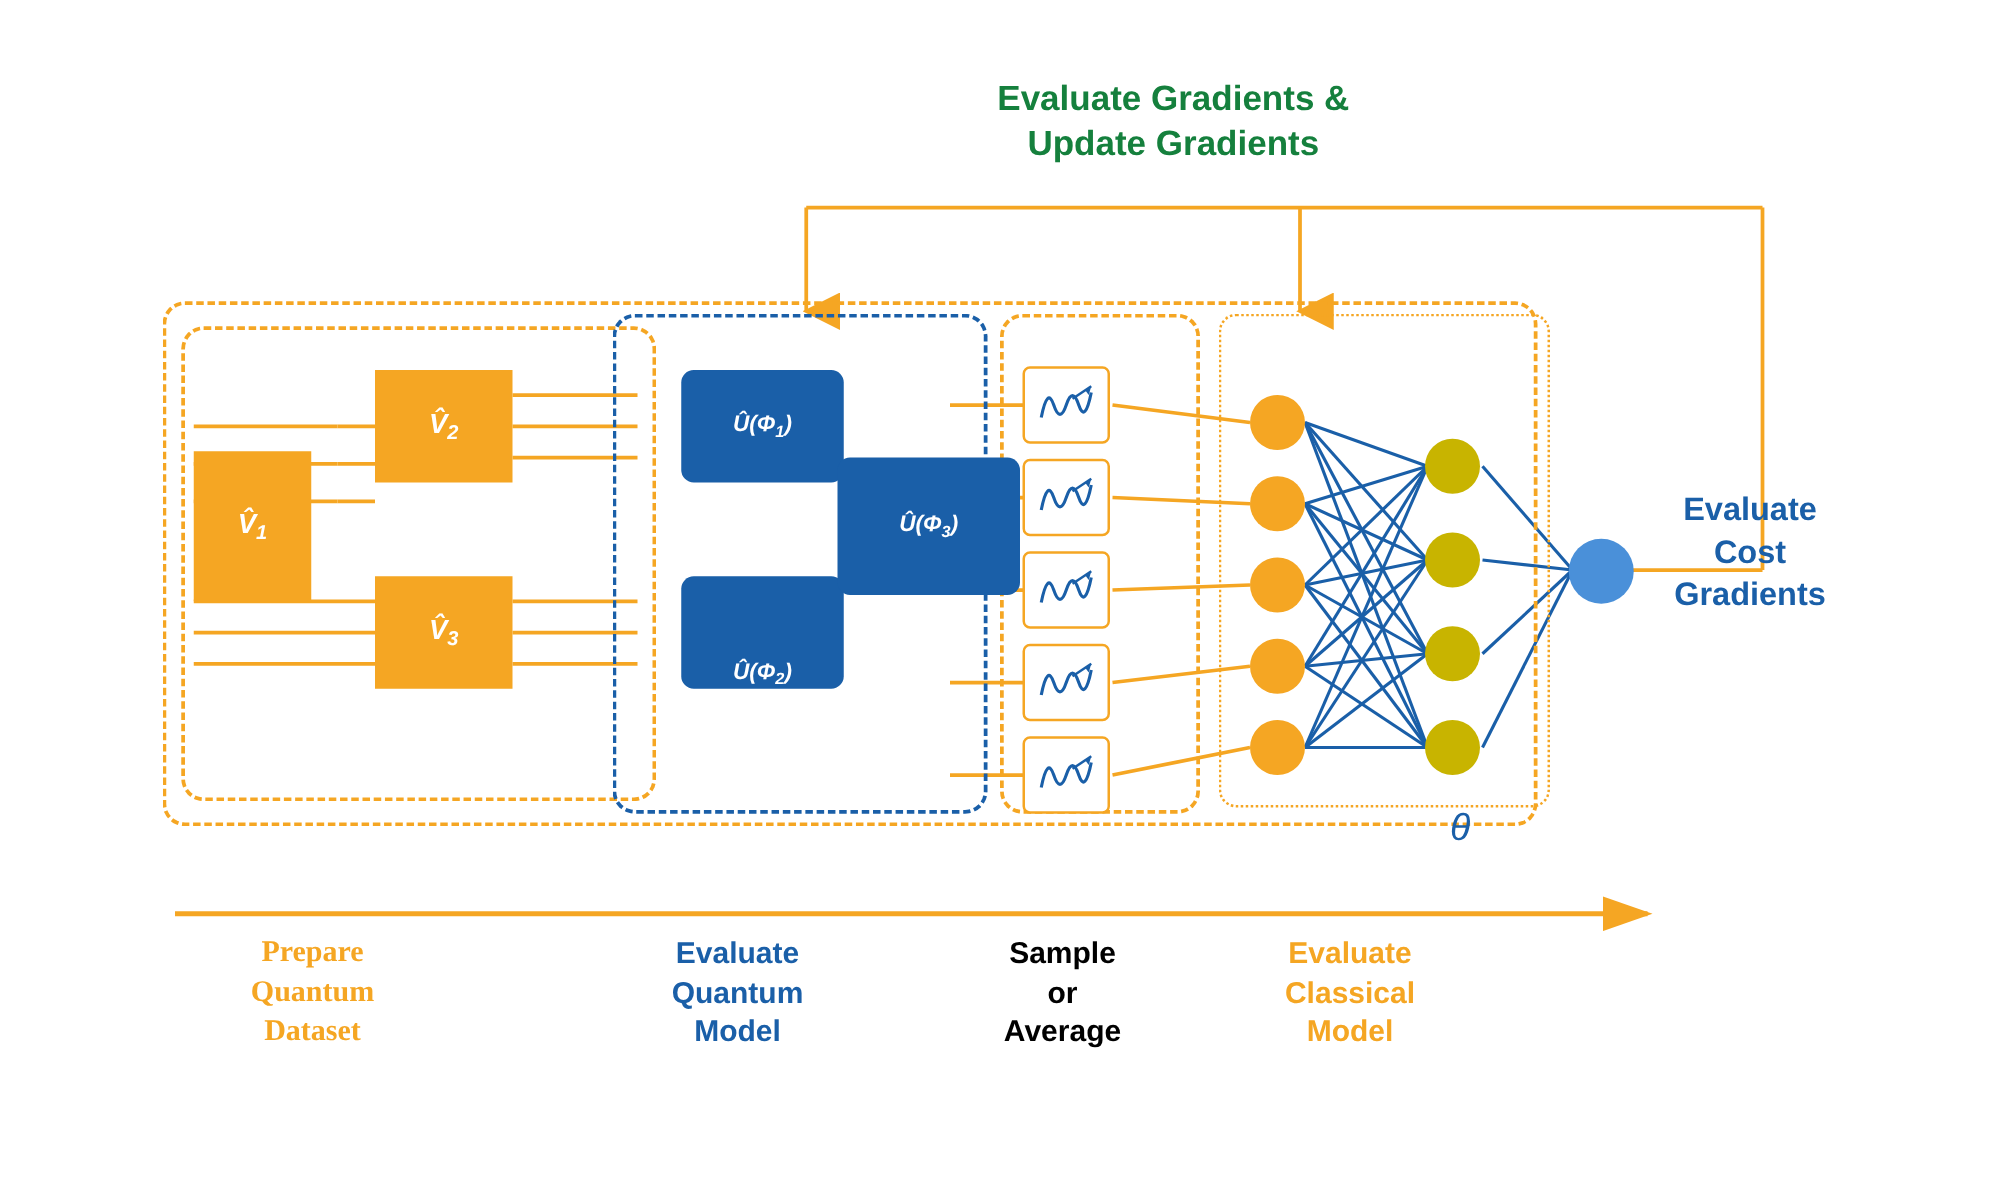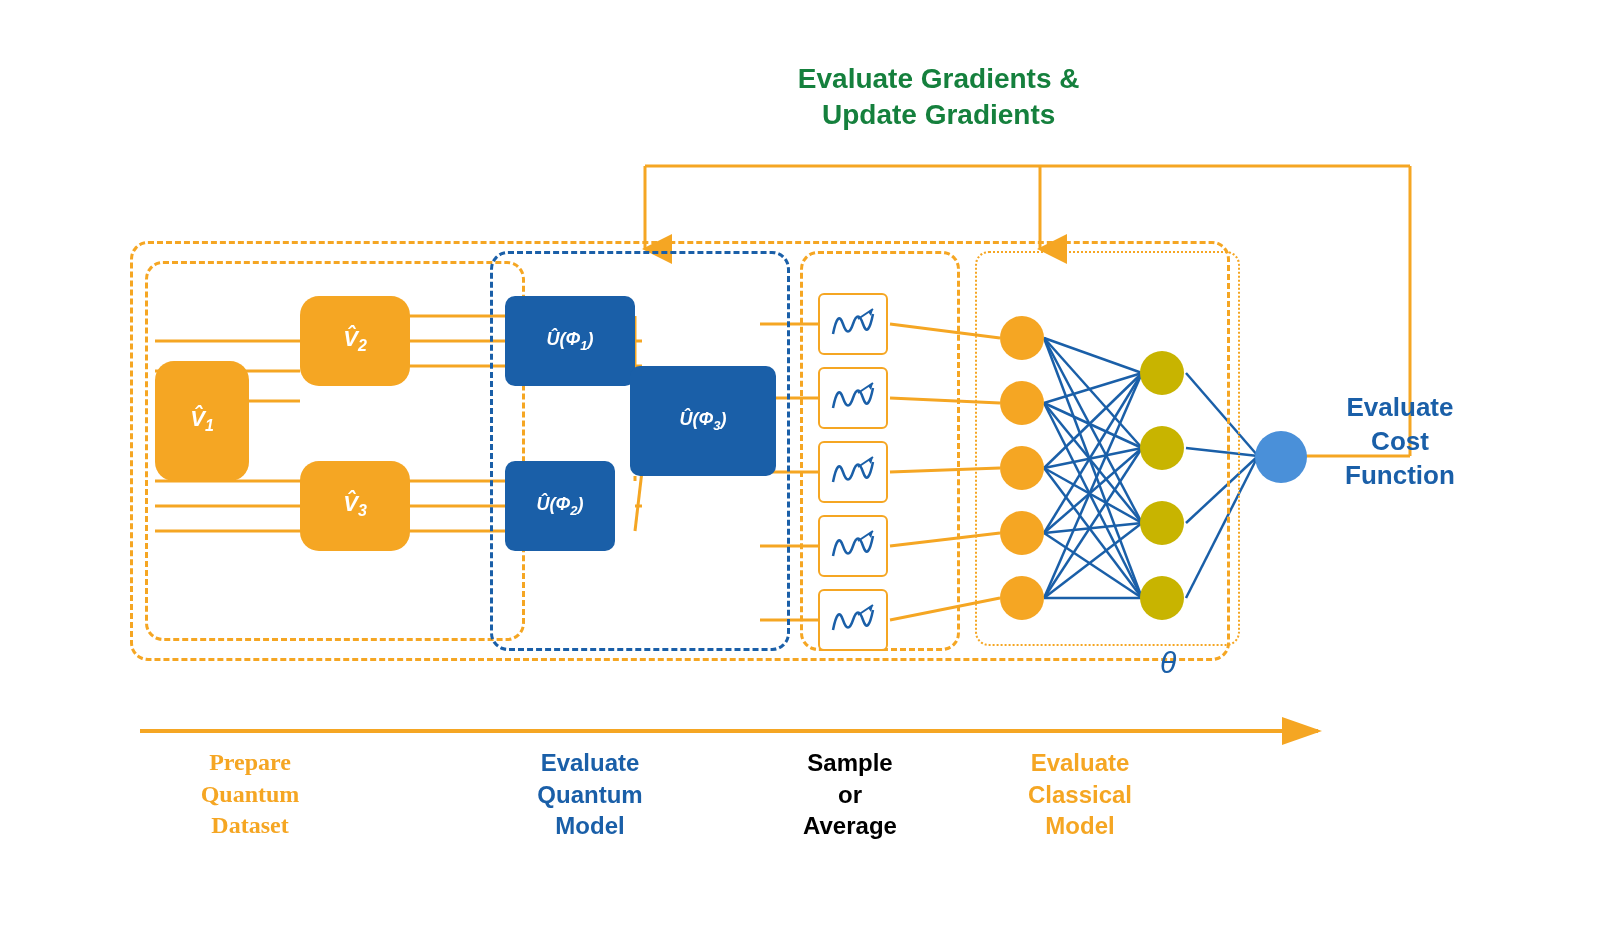"V̂2" .gate-box { border-radius: 19px -> 0 }
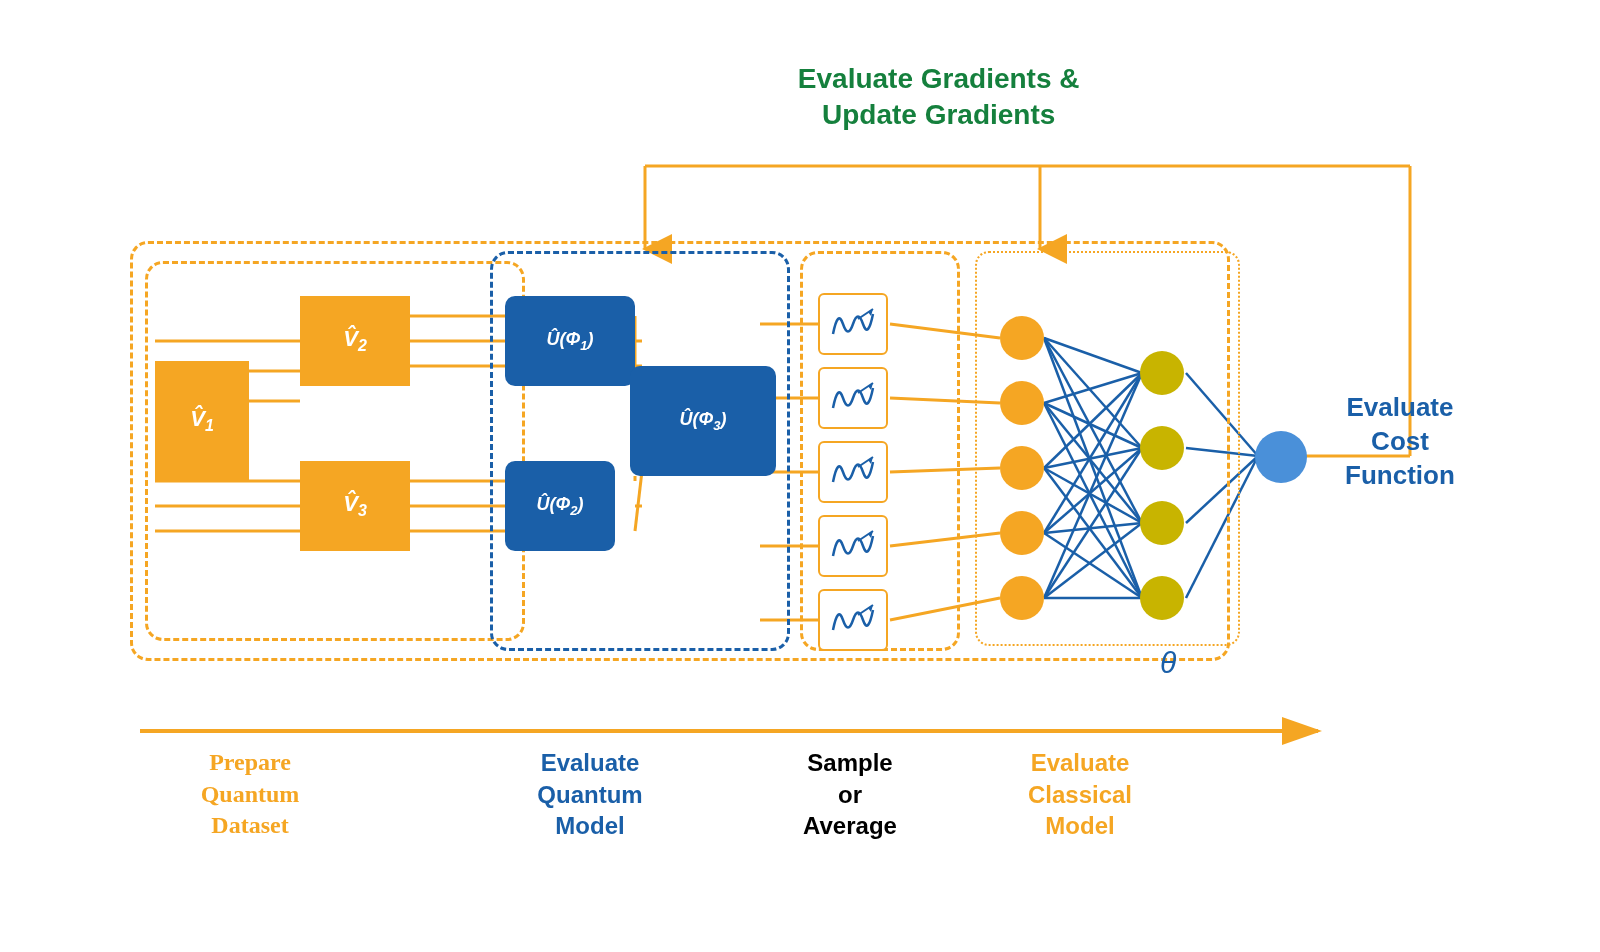"Û(Φ1)" .gate-box-blue { margin-left: none -> 40px }
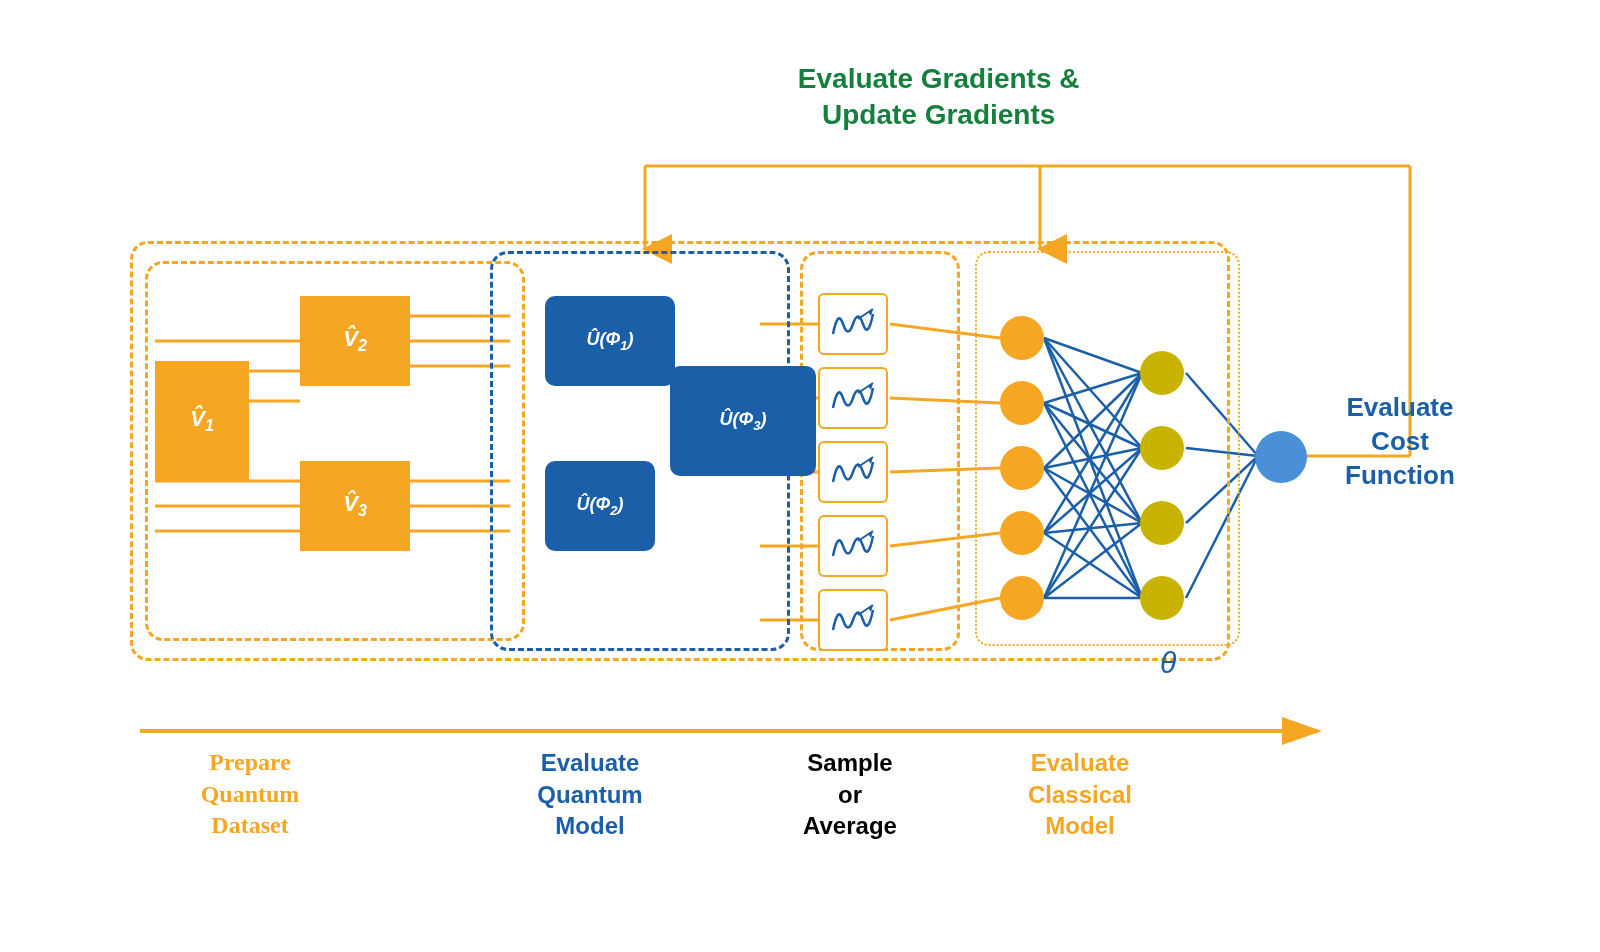"Function" span { text: Function -> Gradients }
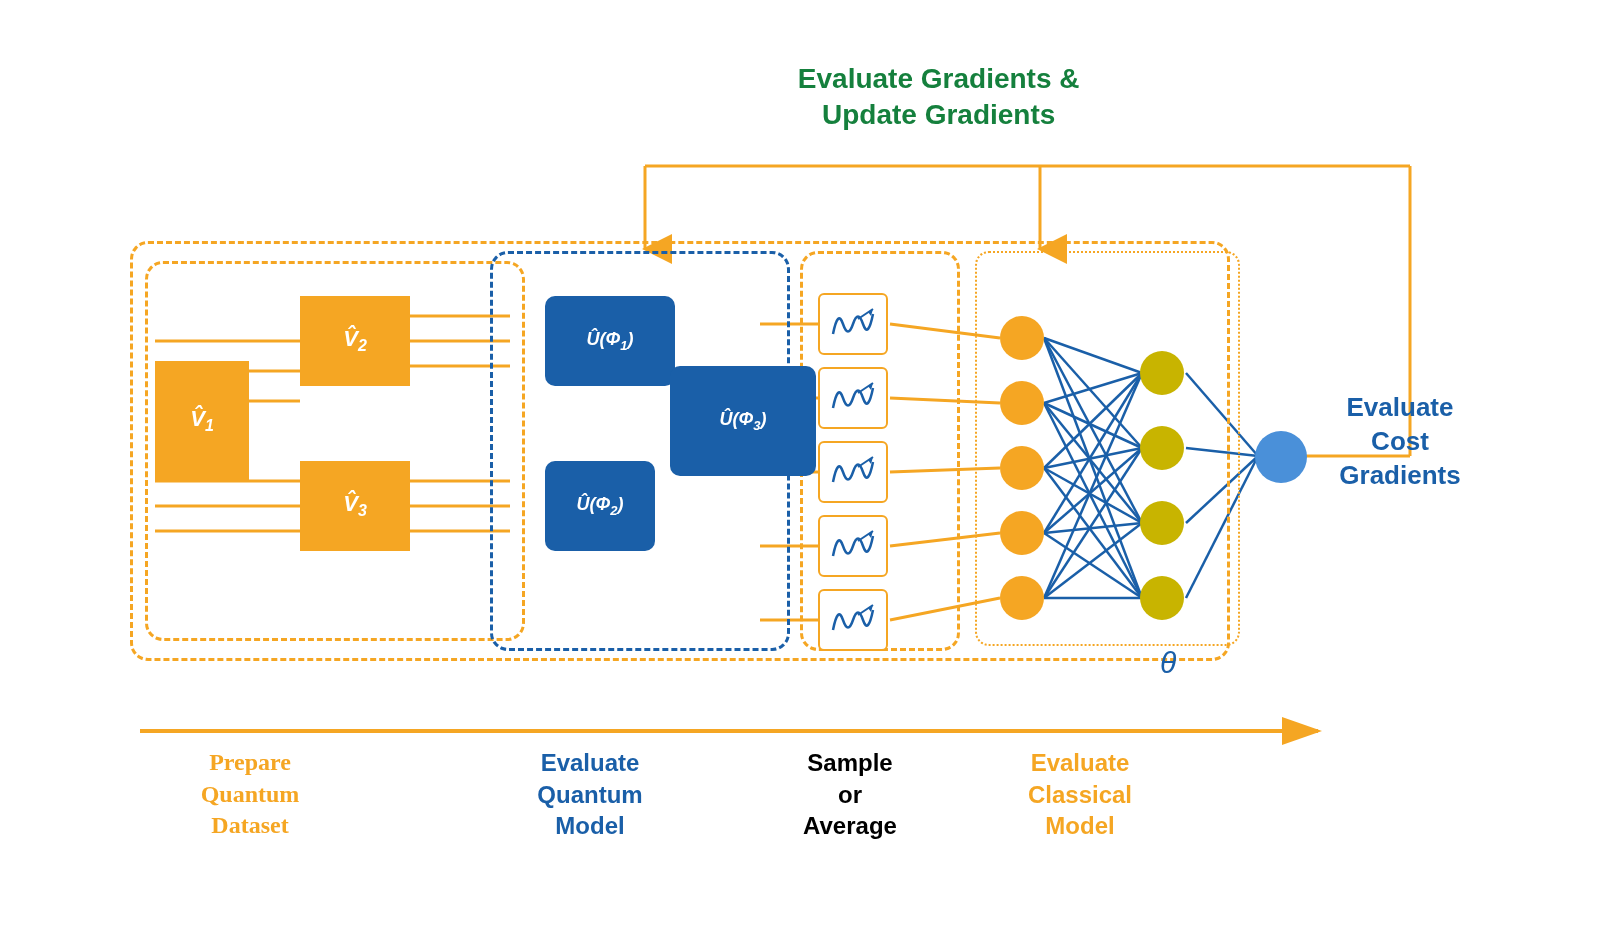"Û(Φ2)" .gate-U2 { align-items: none -> flex-end; width: 110px -> 130px }
